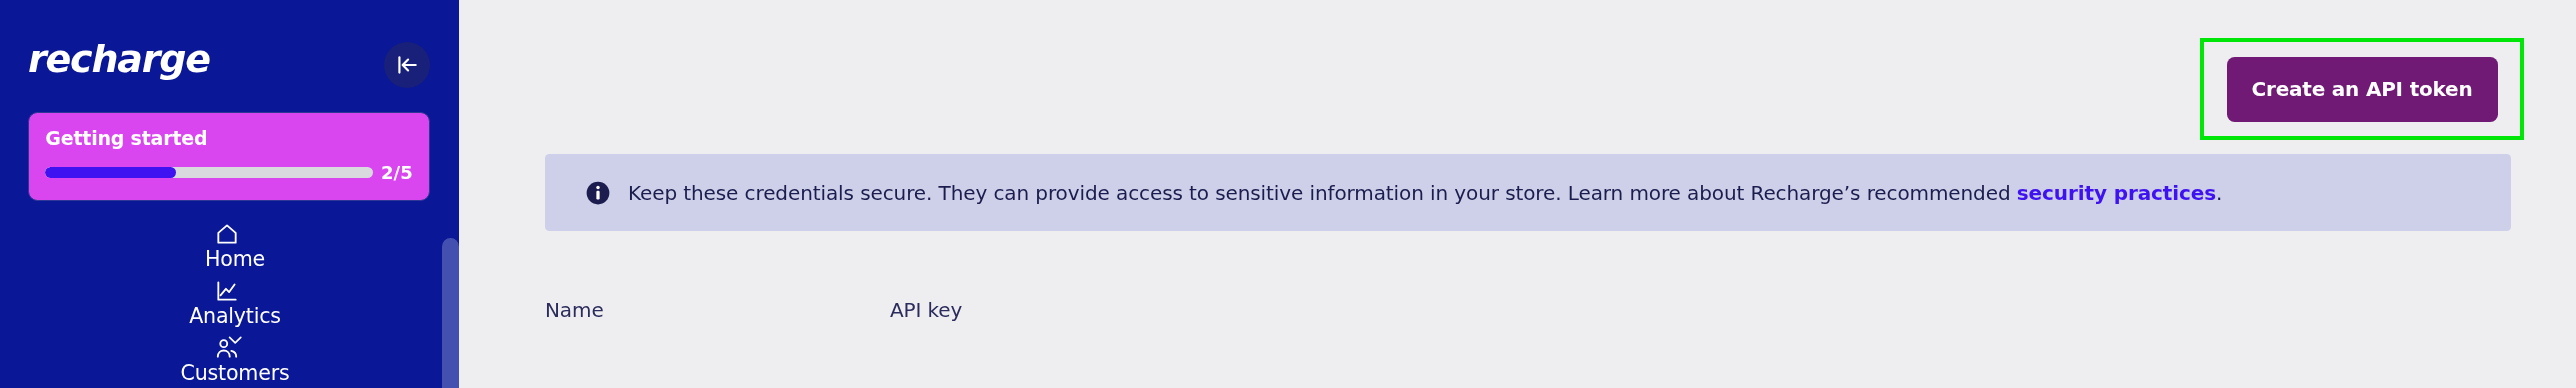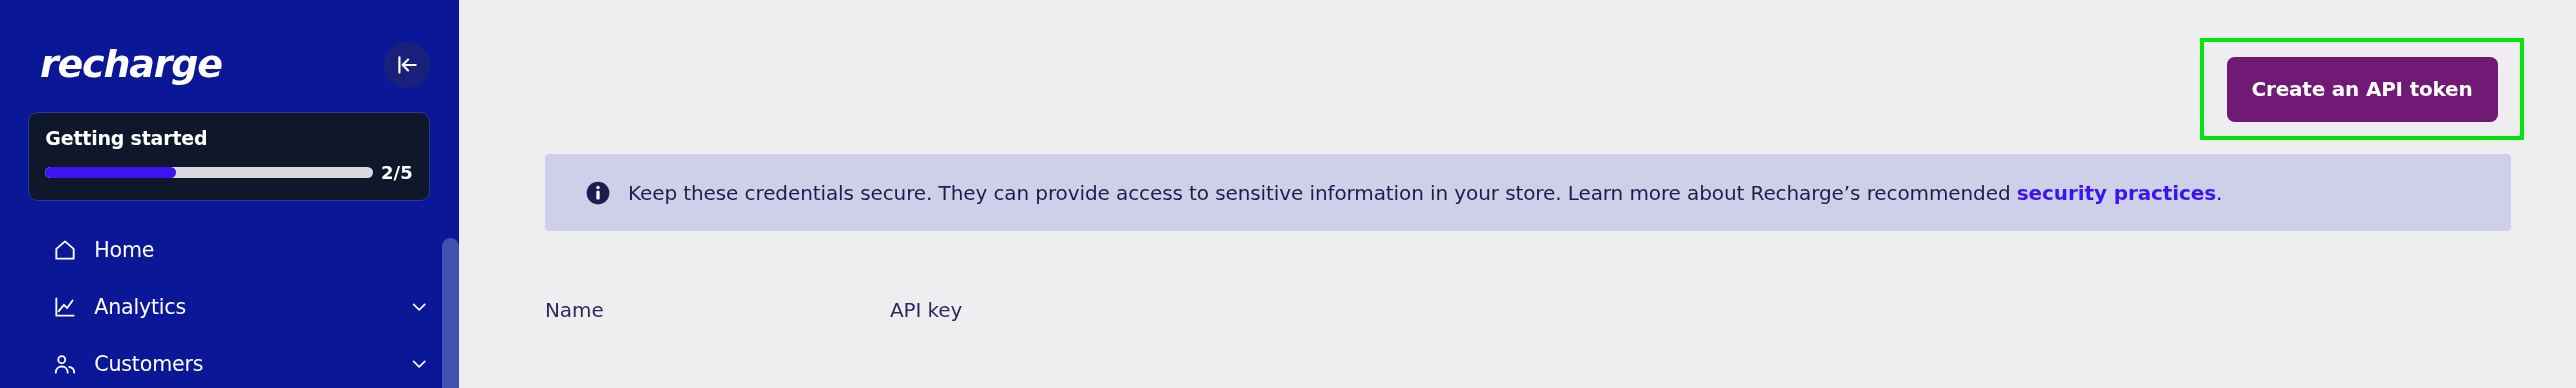"recharge" .sidebar-top { align-items: center -> flex-start; padding: 40px 29px 0 40px -> 40px 29px 0 28px }
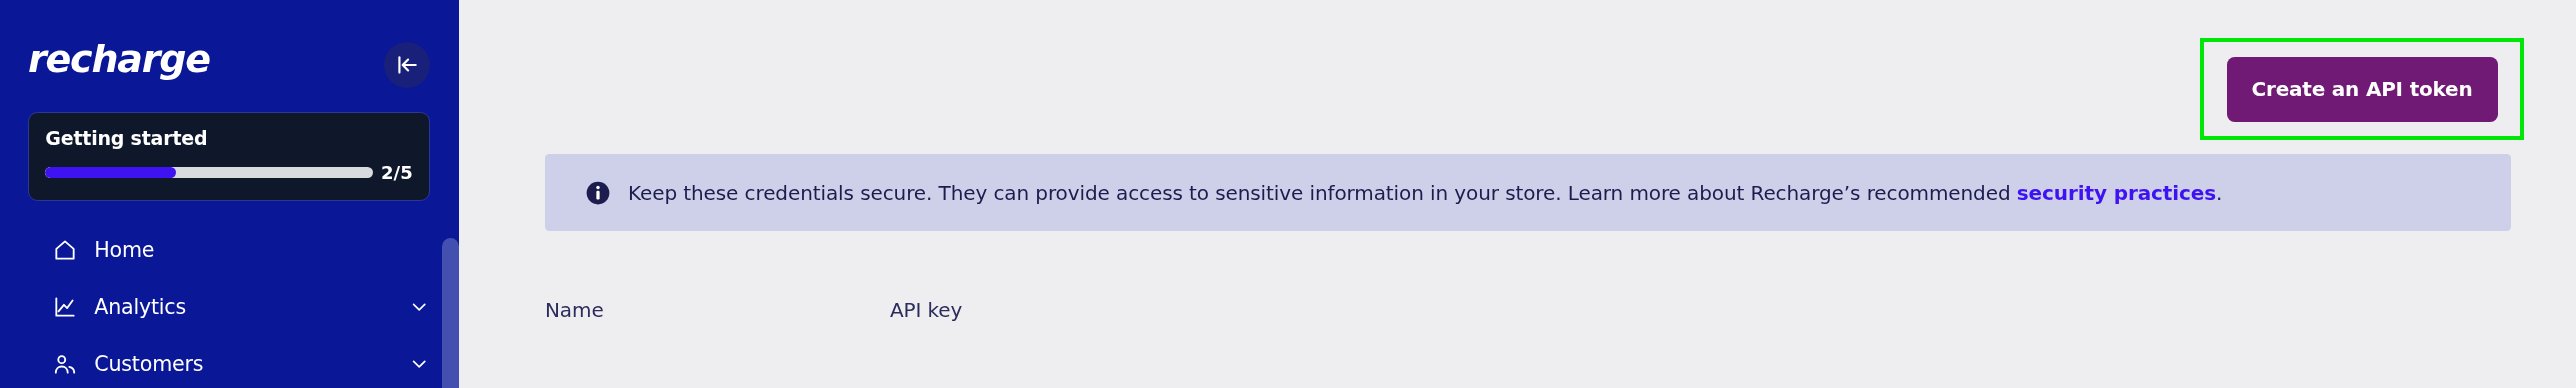"Getting started" .gs-card { background: #0f172a -> #d946ef }
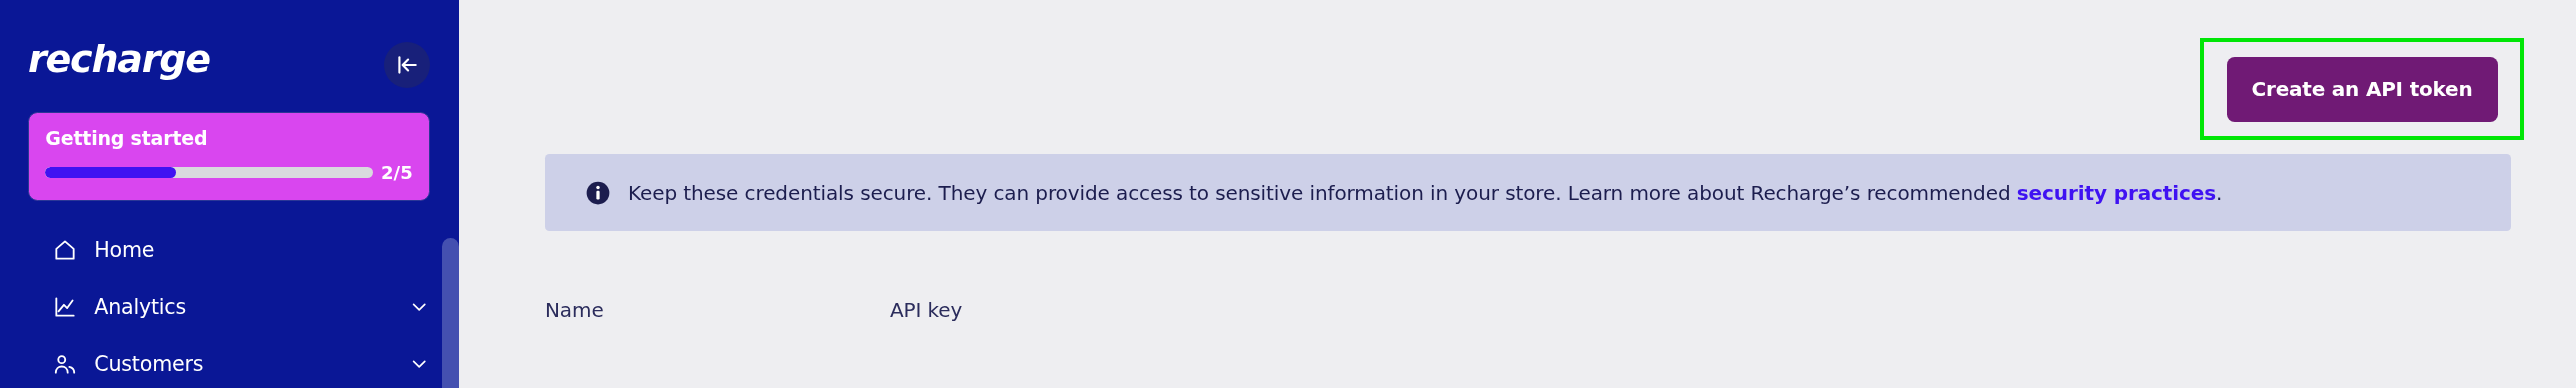"Home" .nav-item { flex-direction: none -> column; padding: 0 29px 0 52px -> 0 29px 0 40px }
